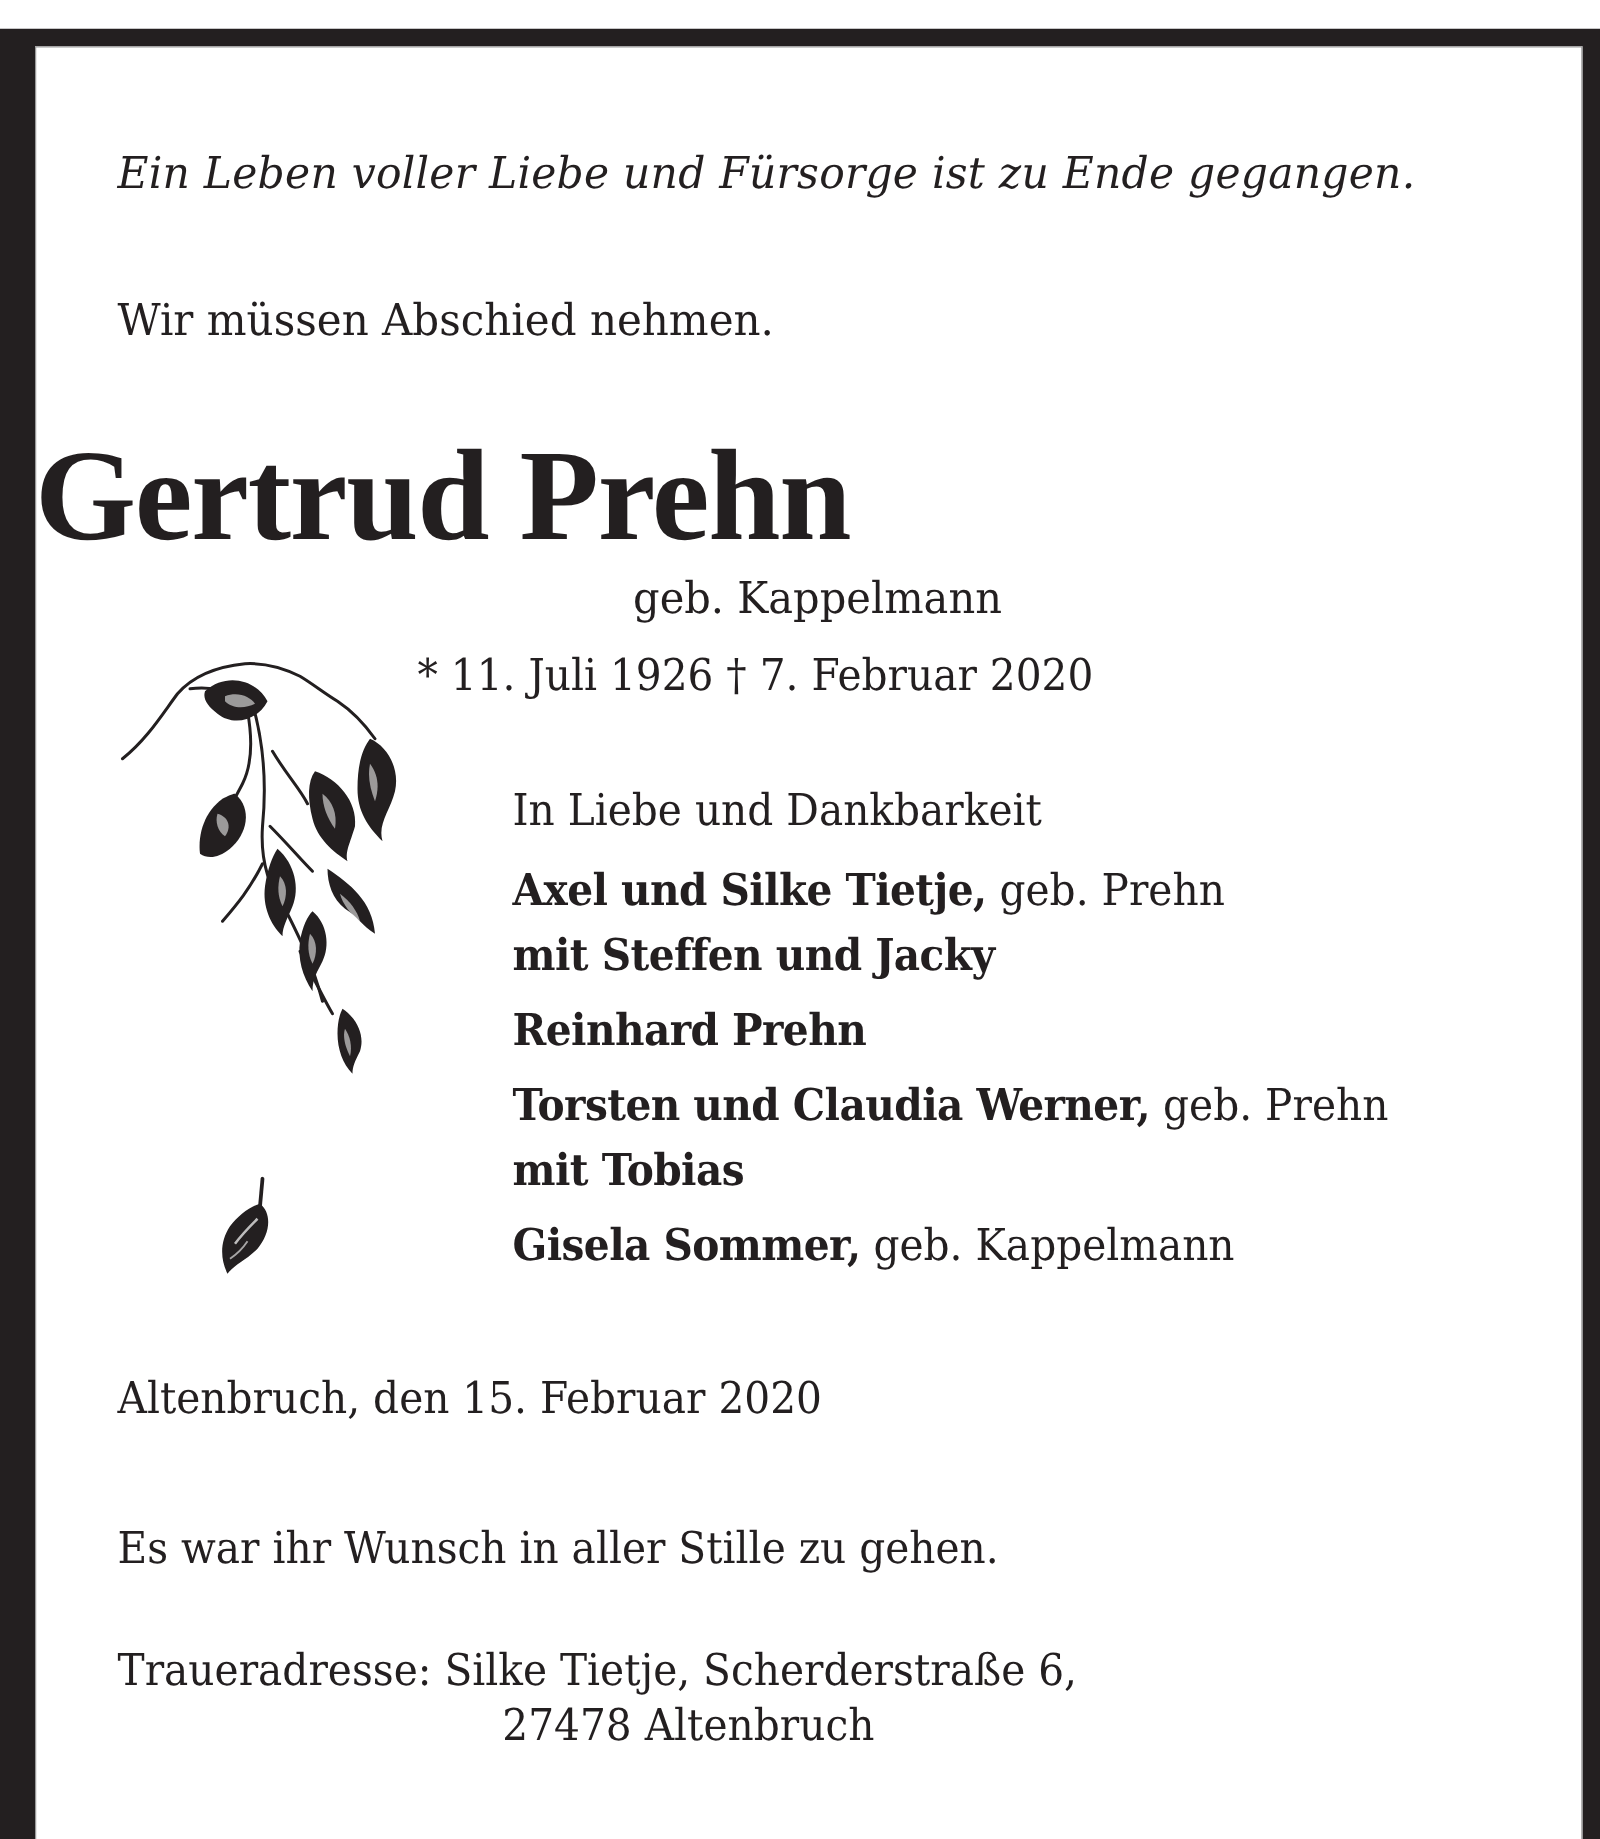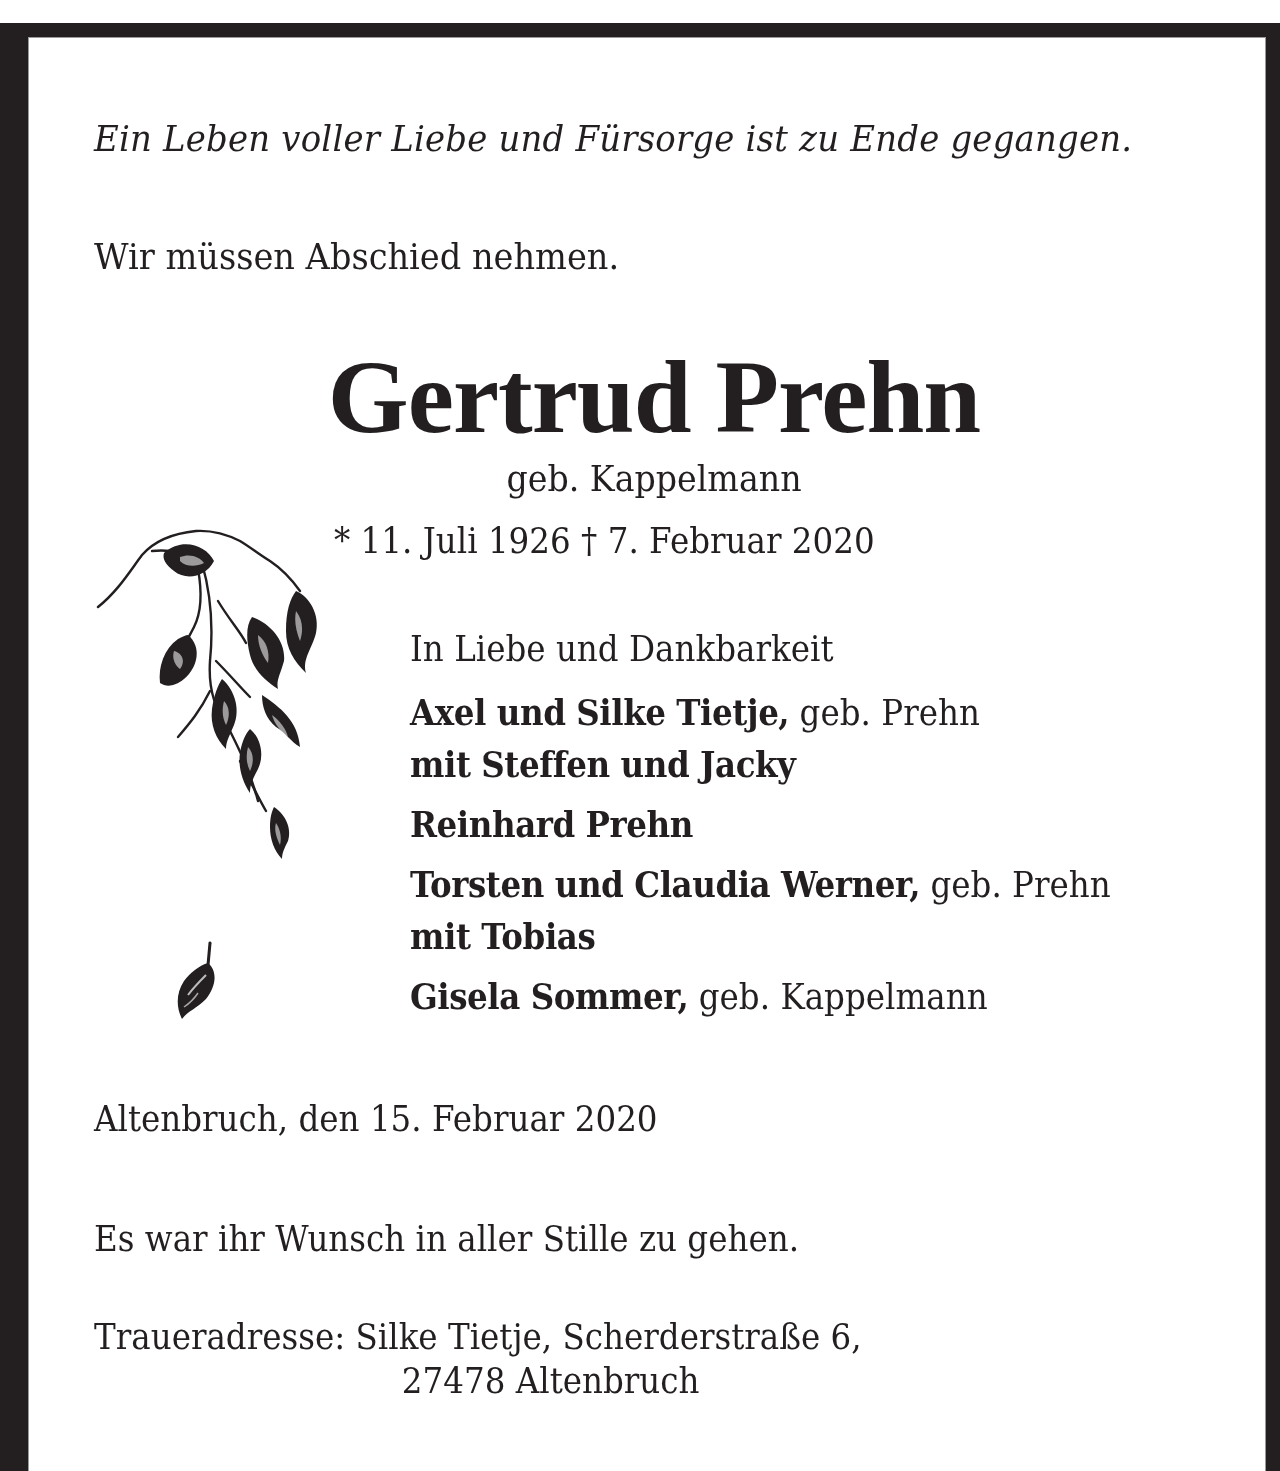"Gertrud Prehn" .name { text-align: center -> left }
